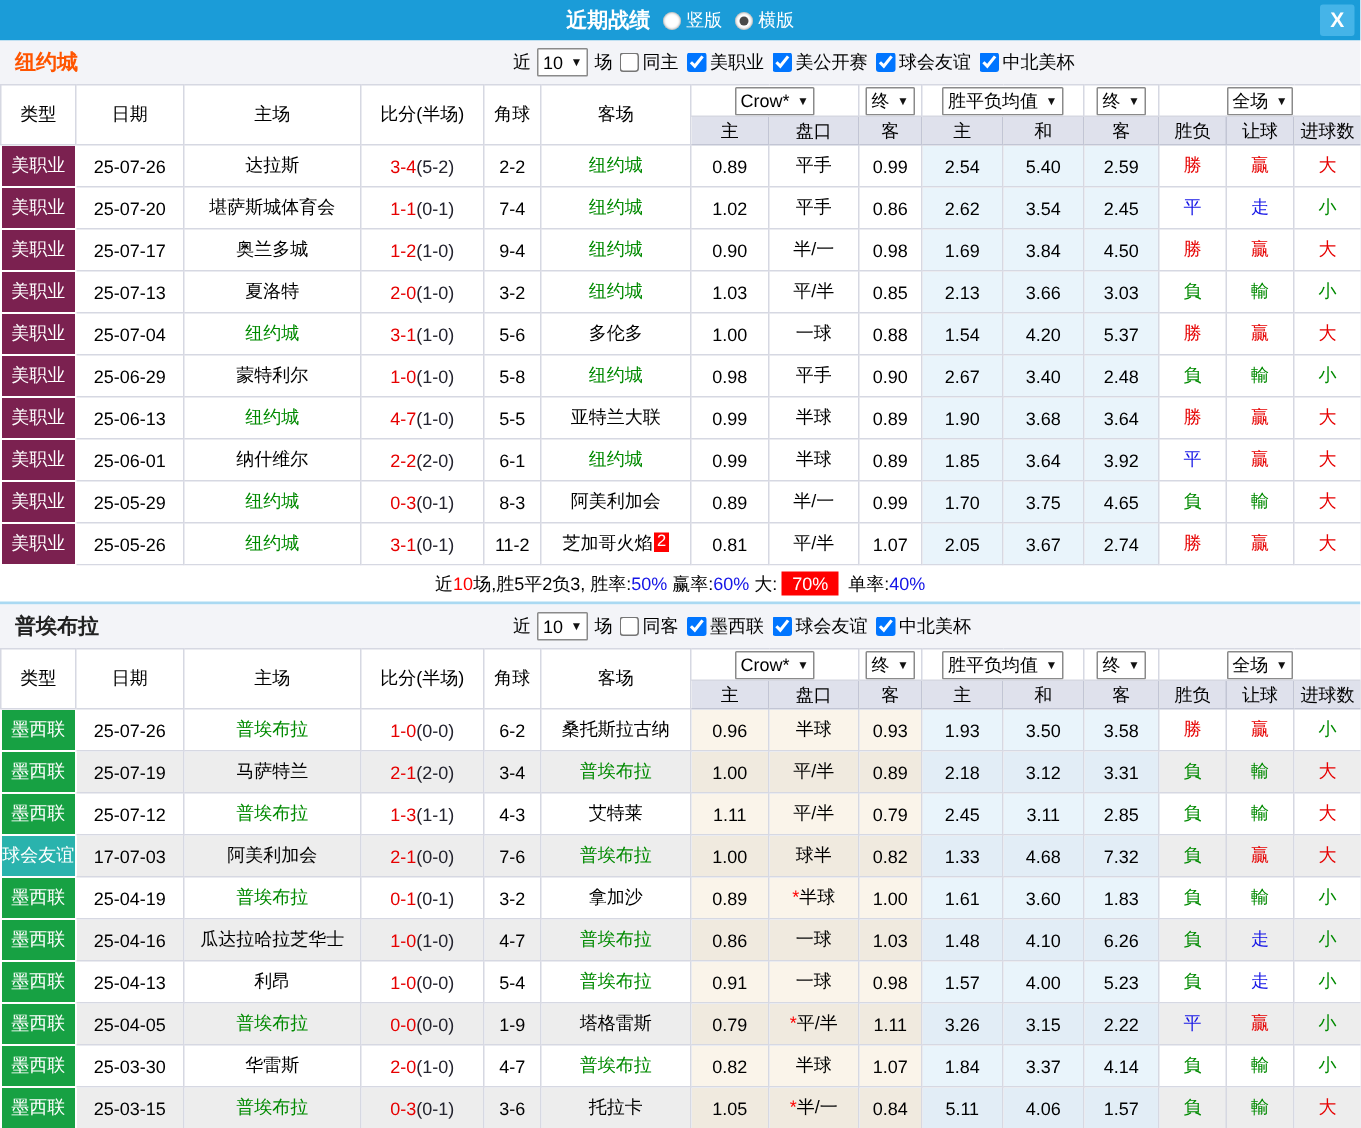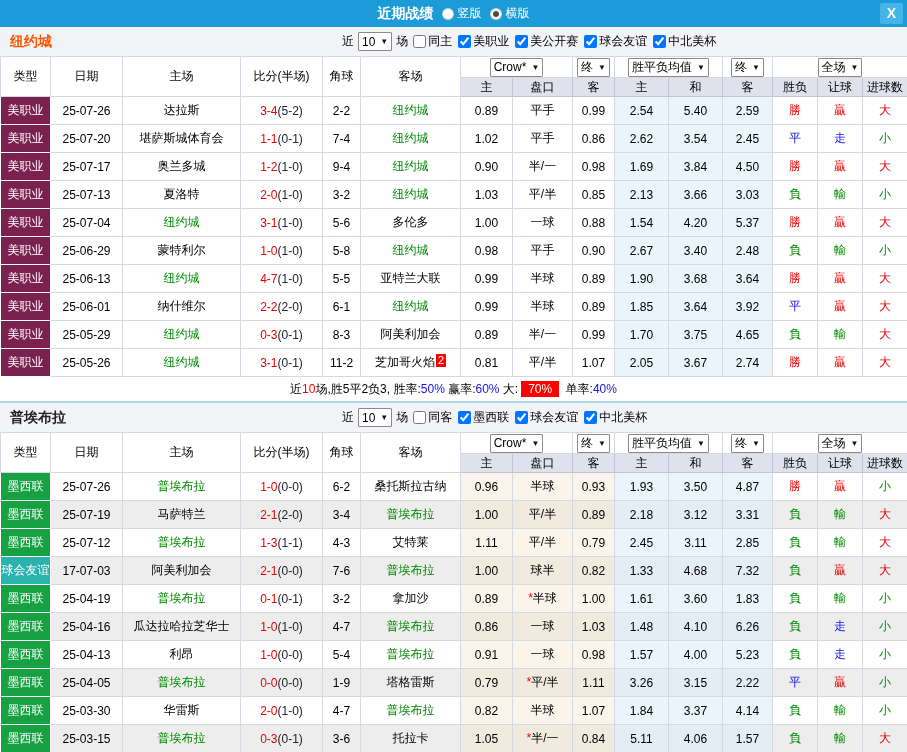"4.87" td.avg { text: 4.87 -> 3.58 }
